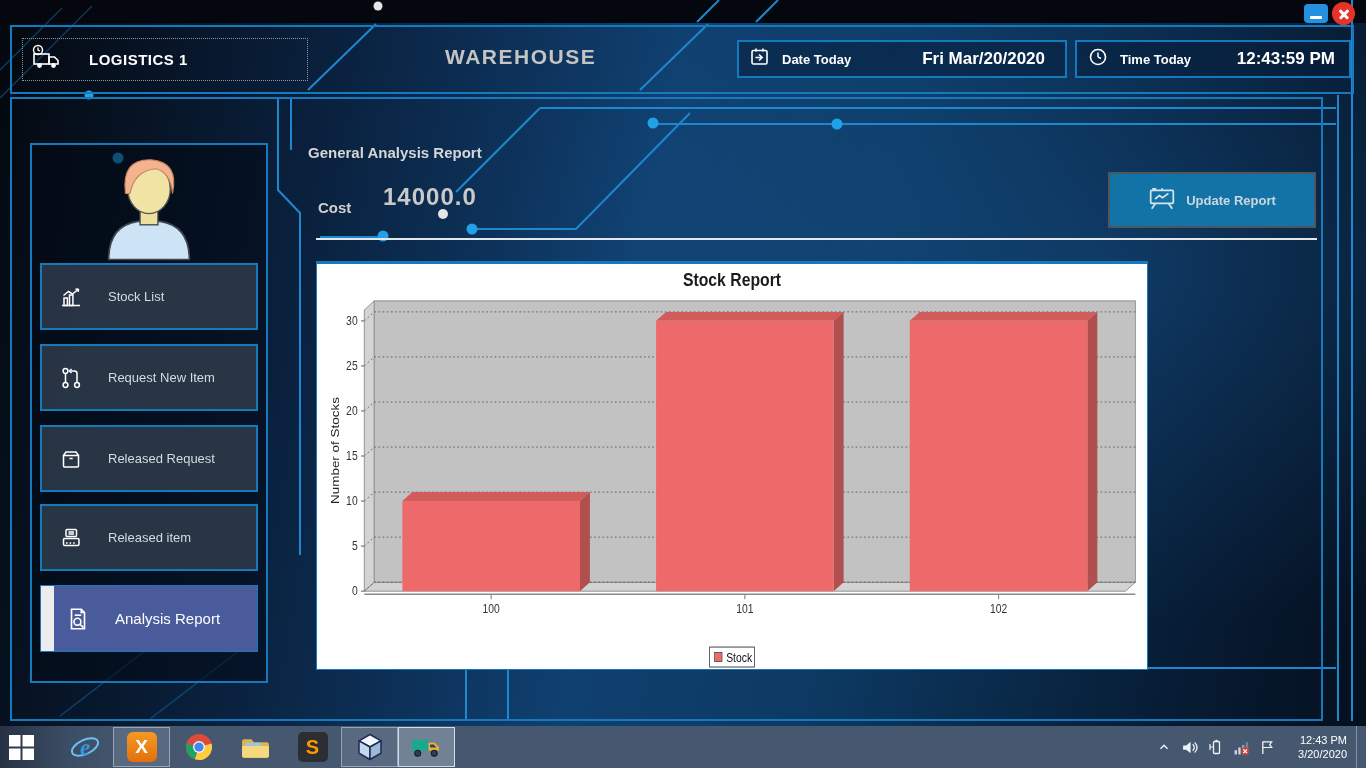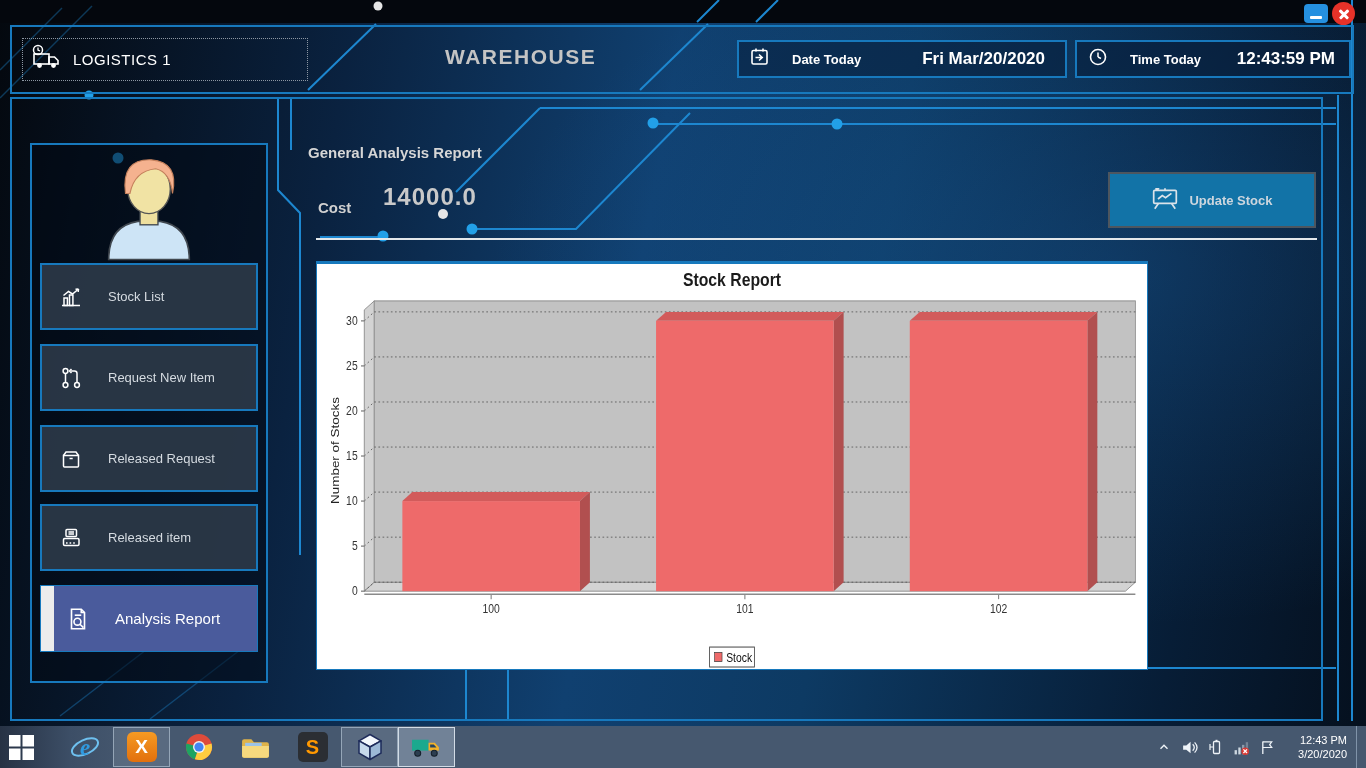"LOGISTICS 1" .logo-box { font-weight: normal -> bold; gap: 4px -> 20px }
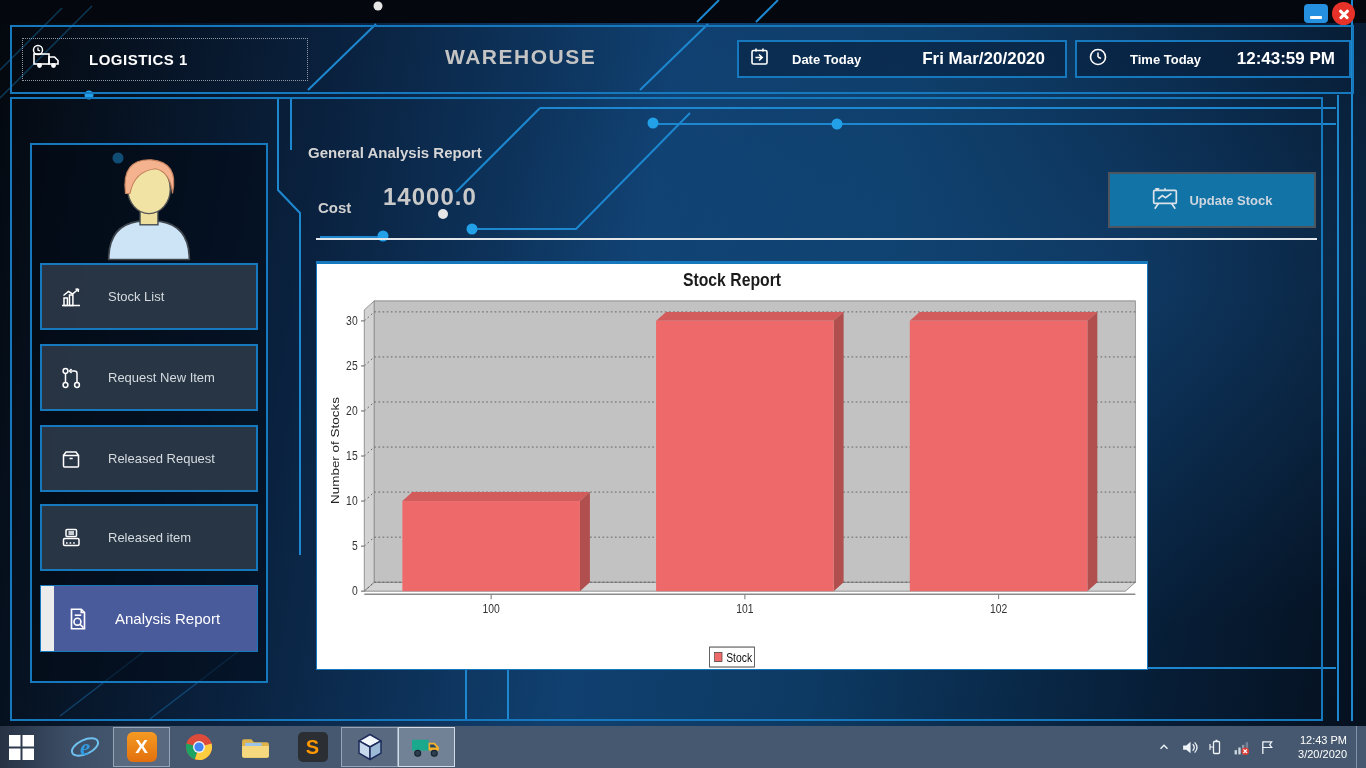"Date Today" .info-label { margin-left: 21px -> 11px }
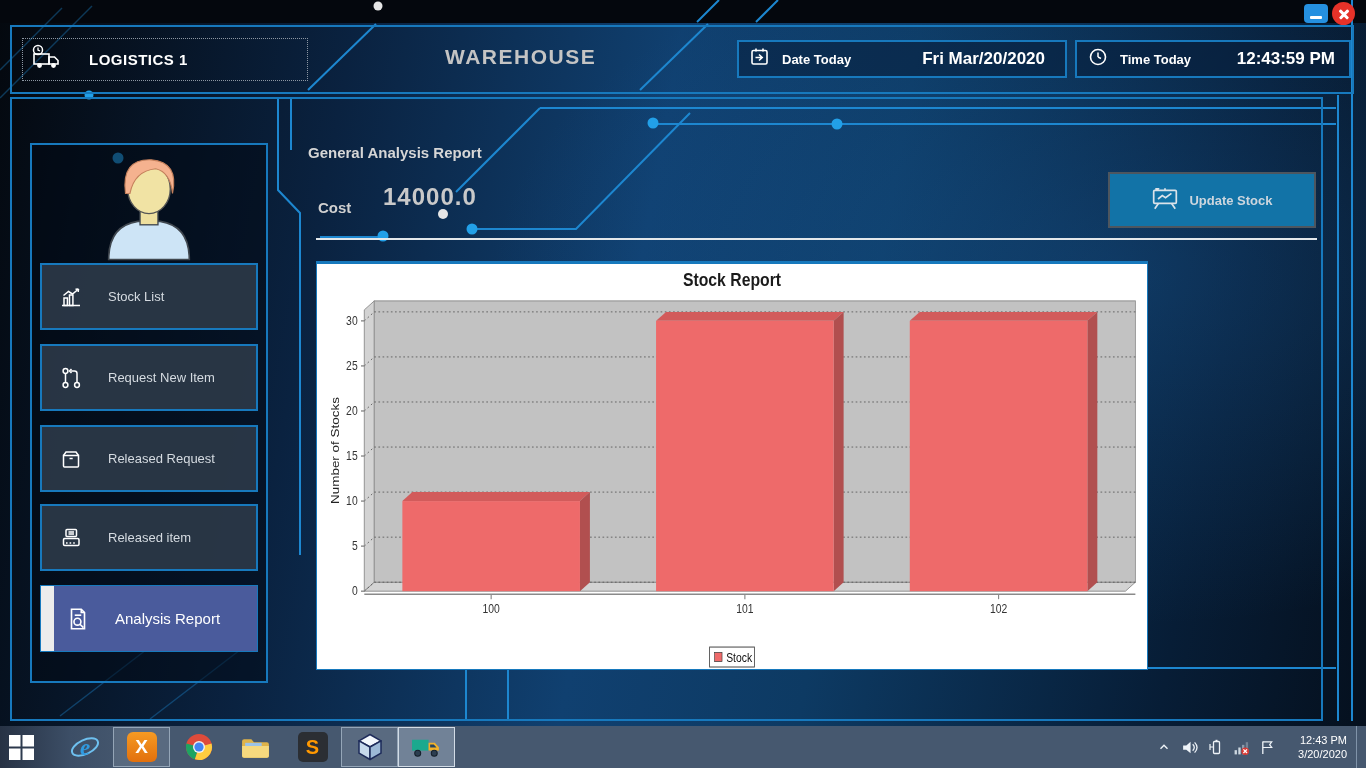"Update Stock" span { text: Stock -> Report }
